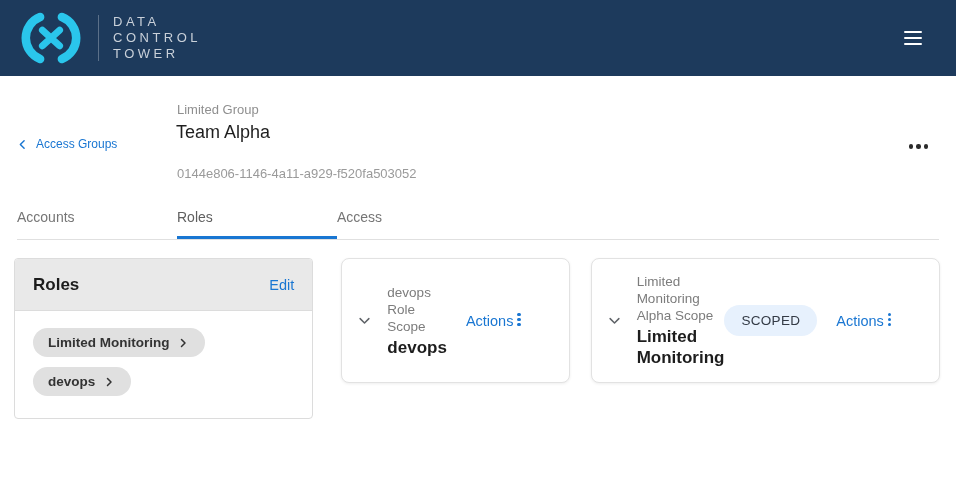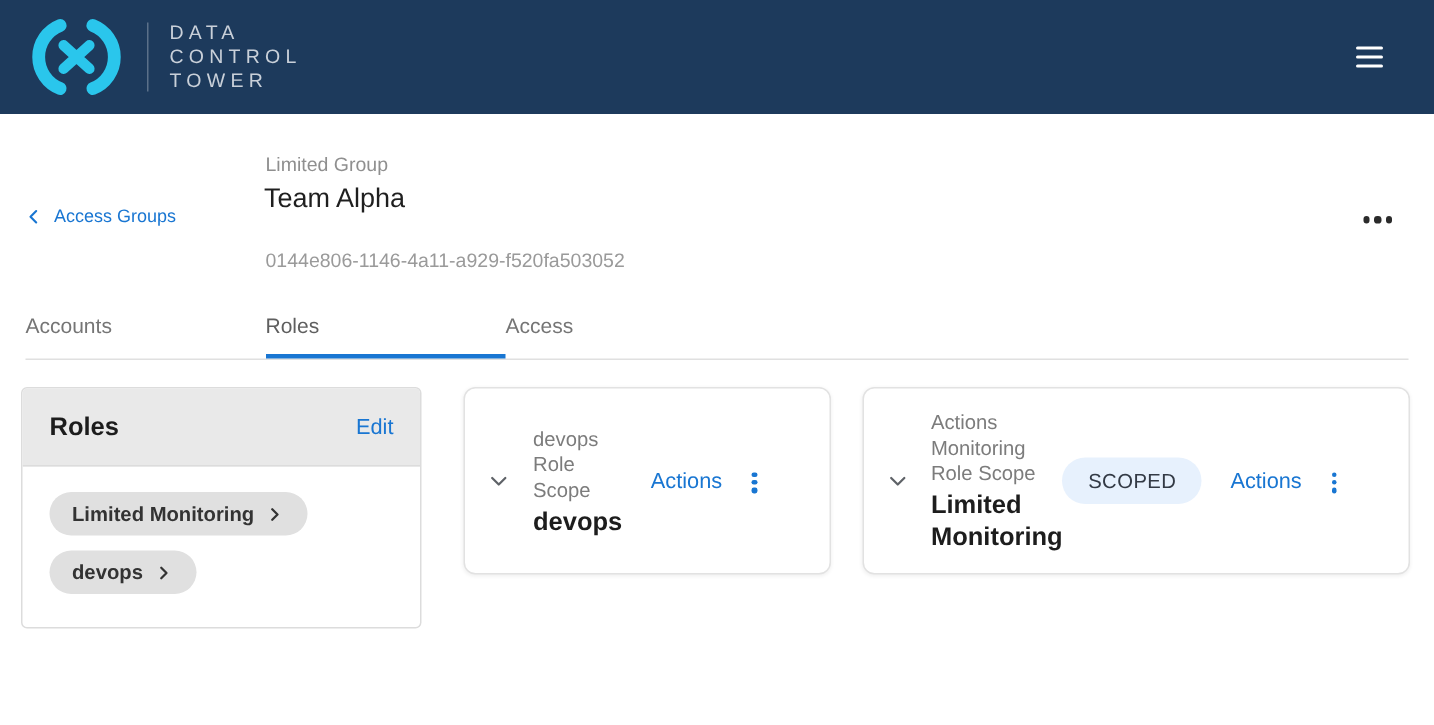"Actions Monitoring Role Scope" span.scope-label { text: Actions Monitoring Role -> Limited Monitoring Alpha }
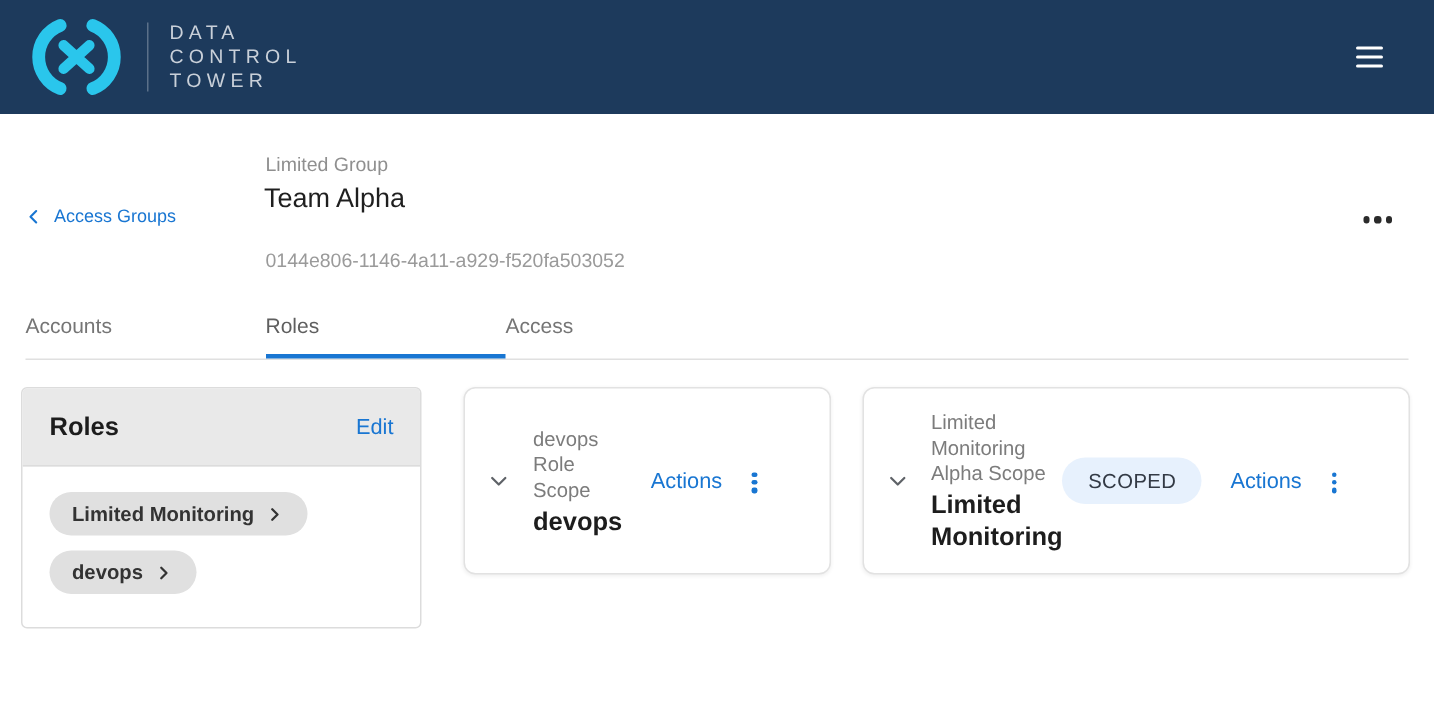"Actions" .actions-btn { align-items: flex-end -> flex-start; gap: 20px -> 4px }
